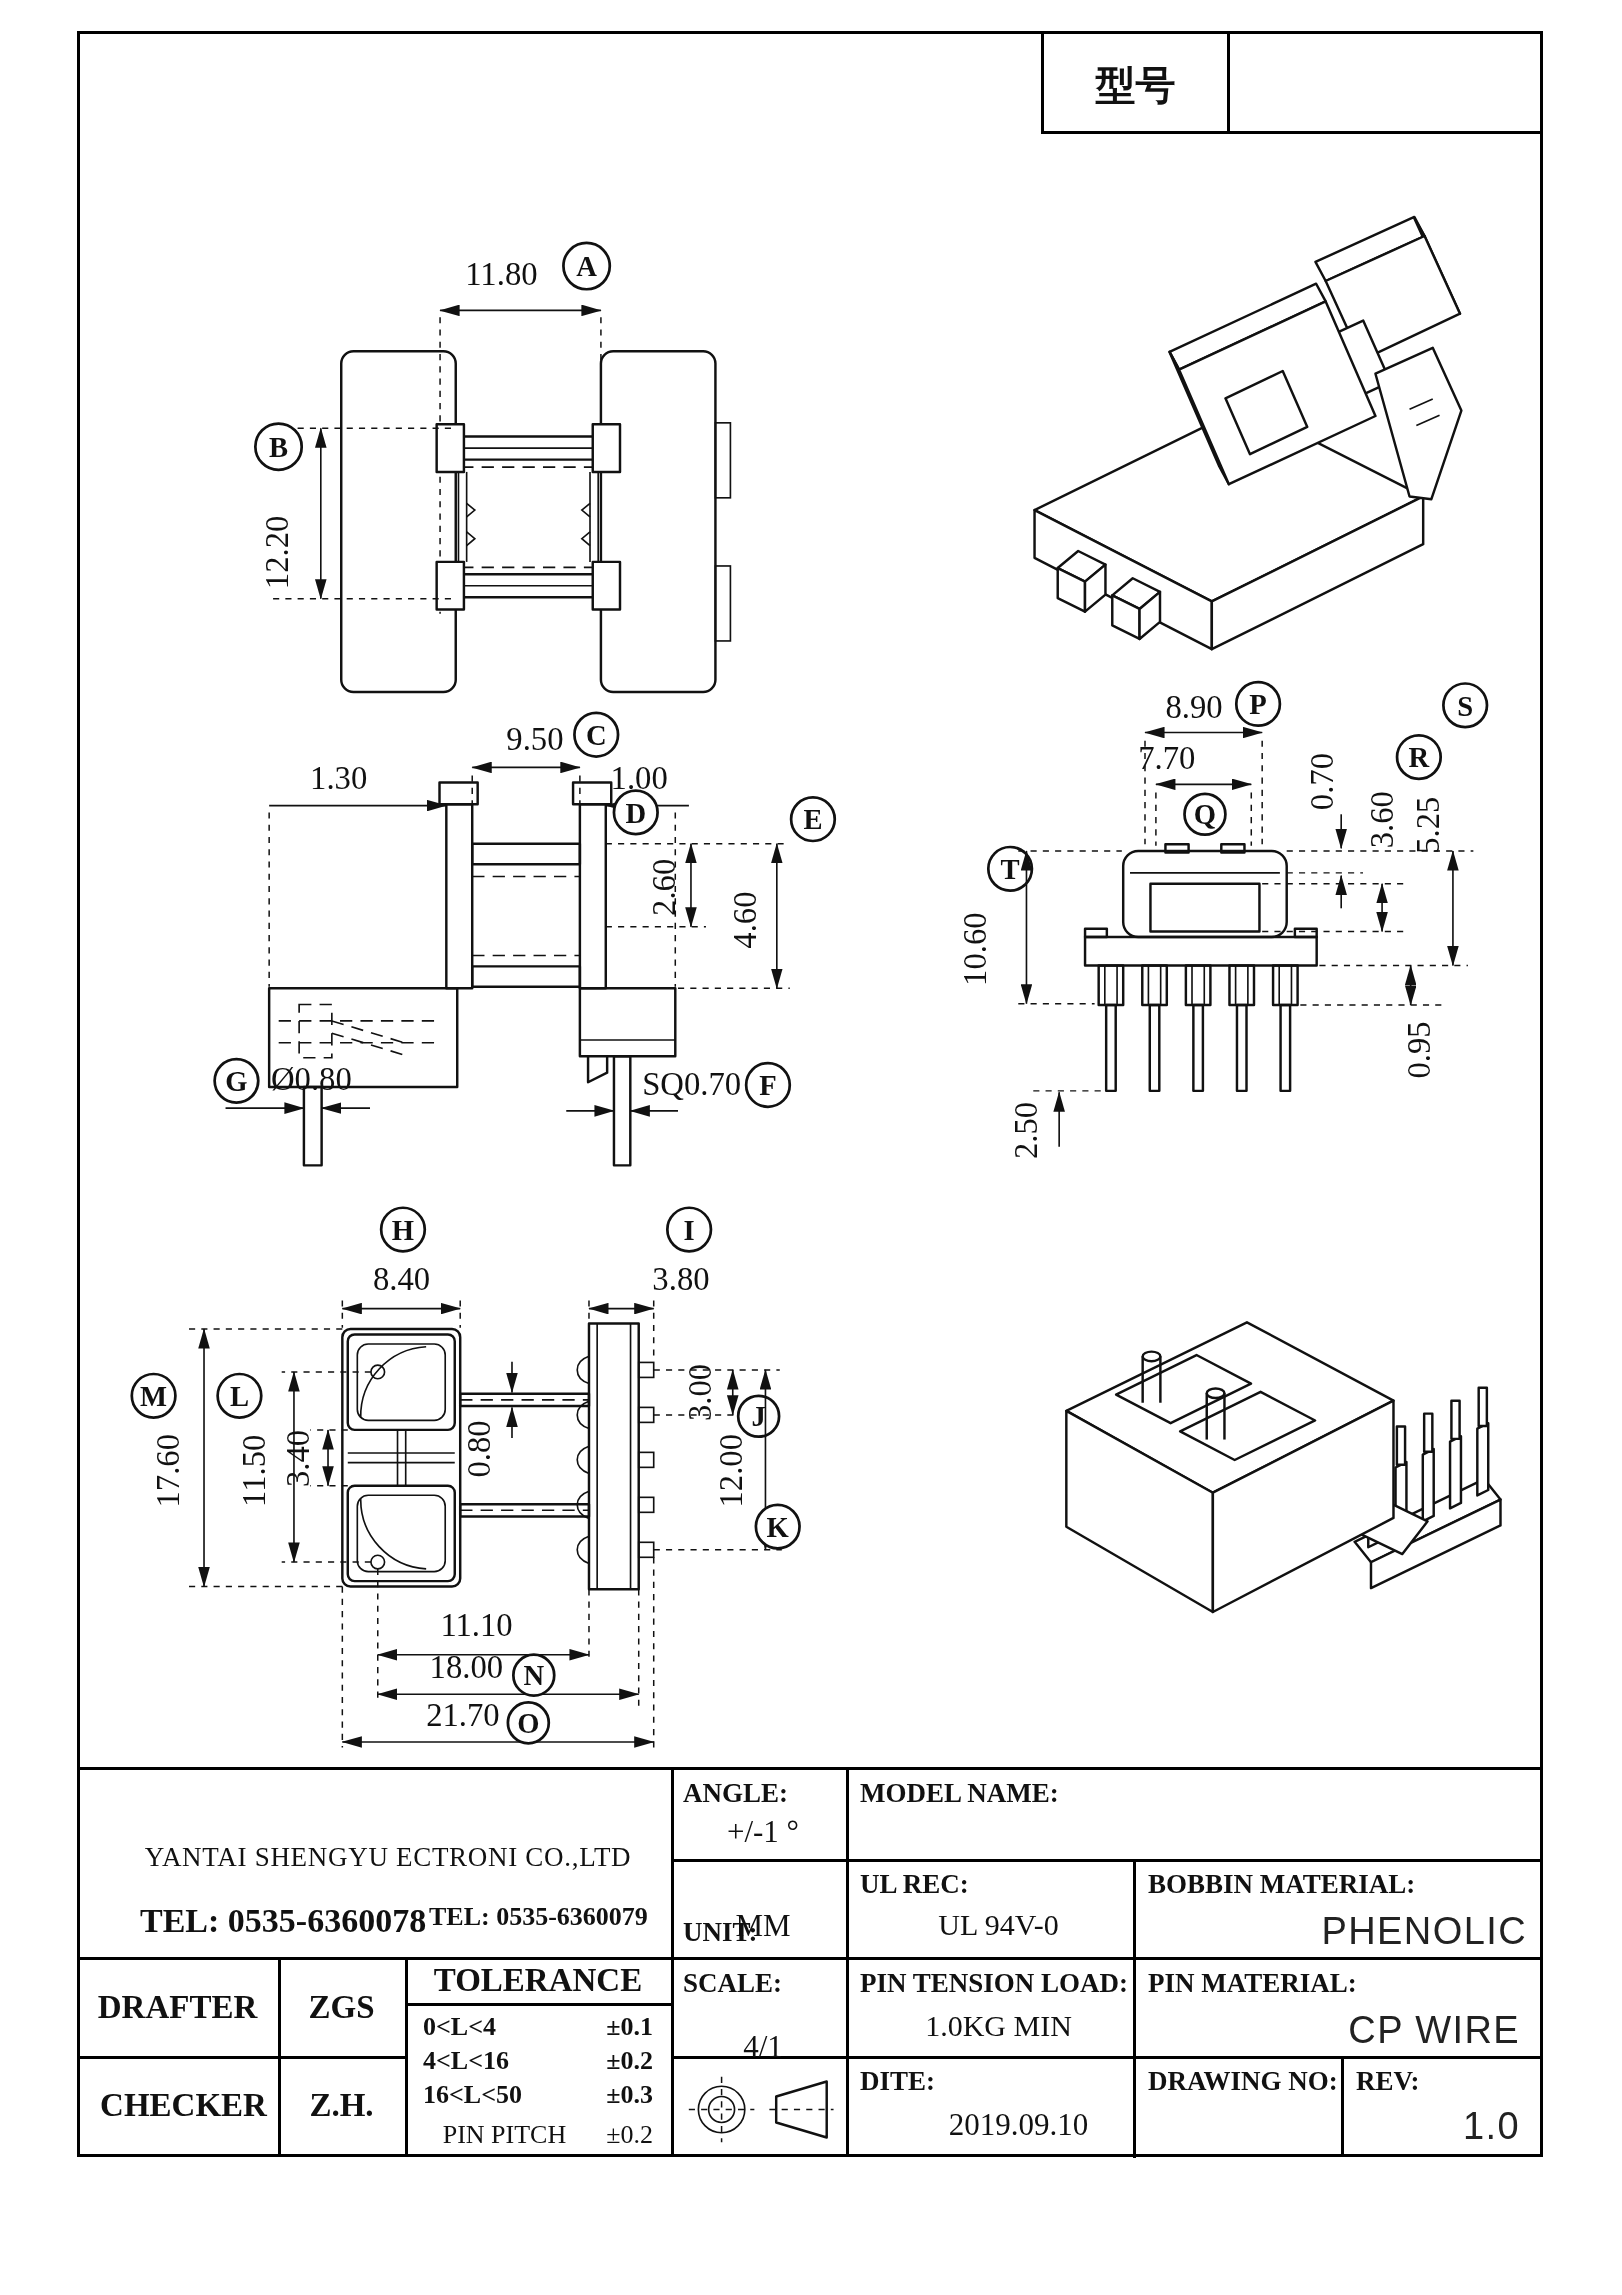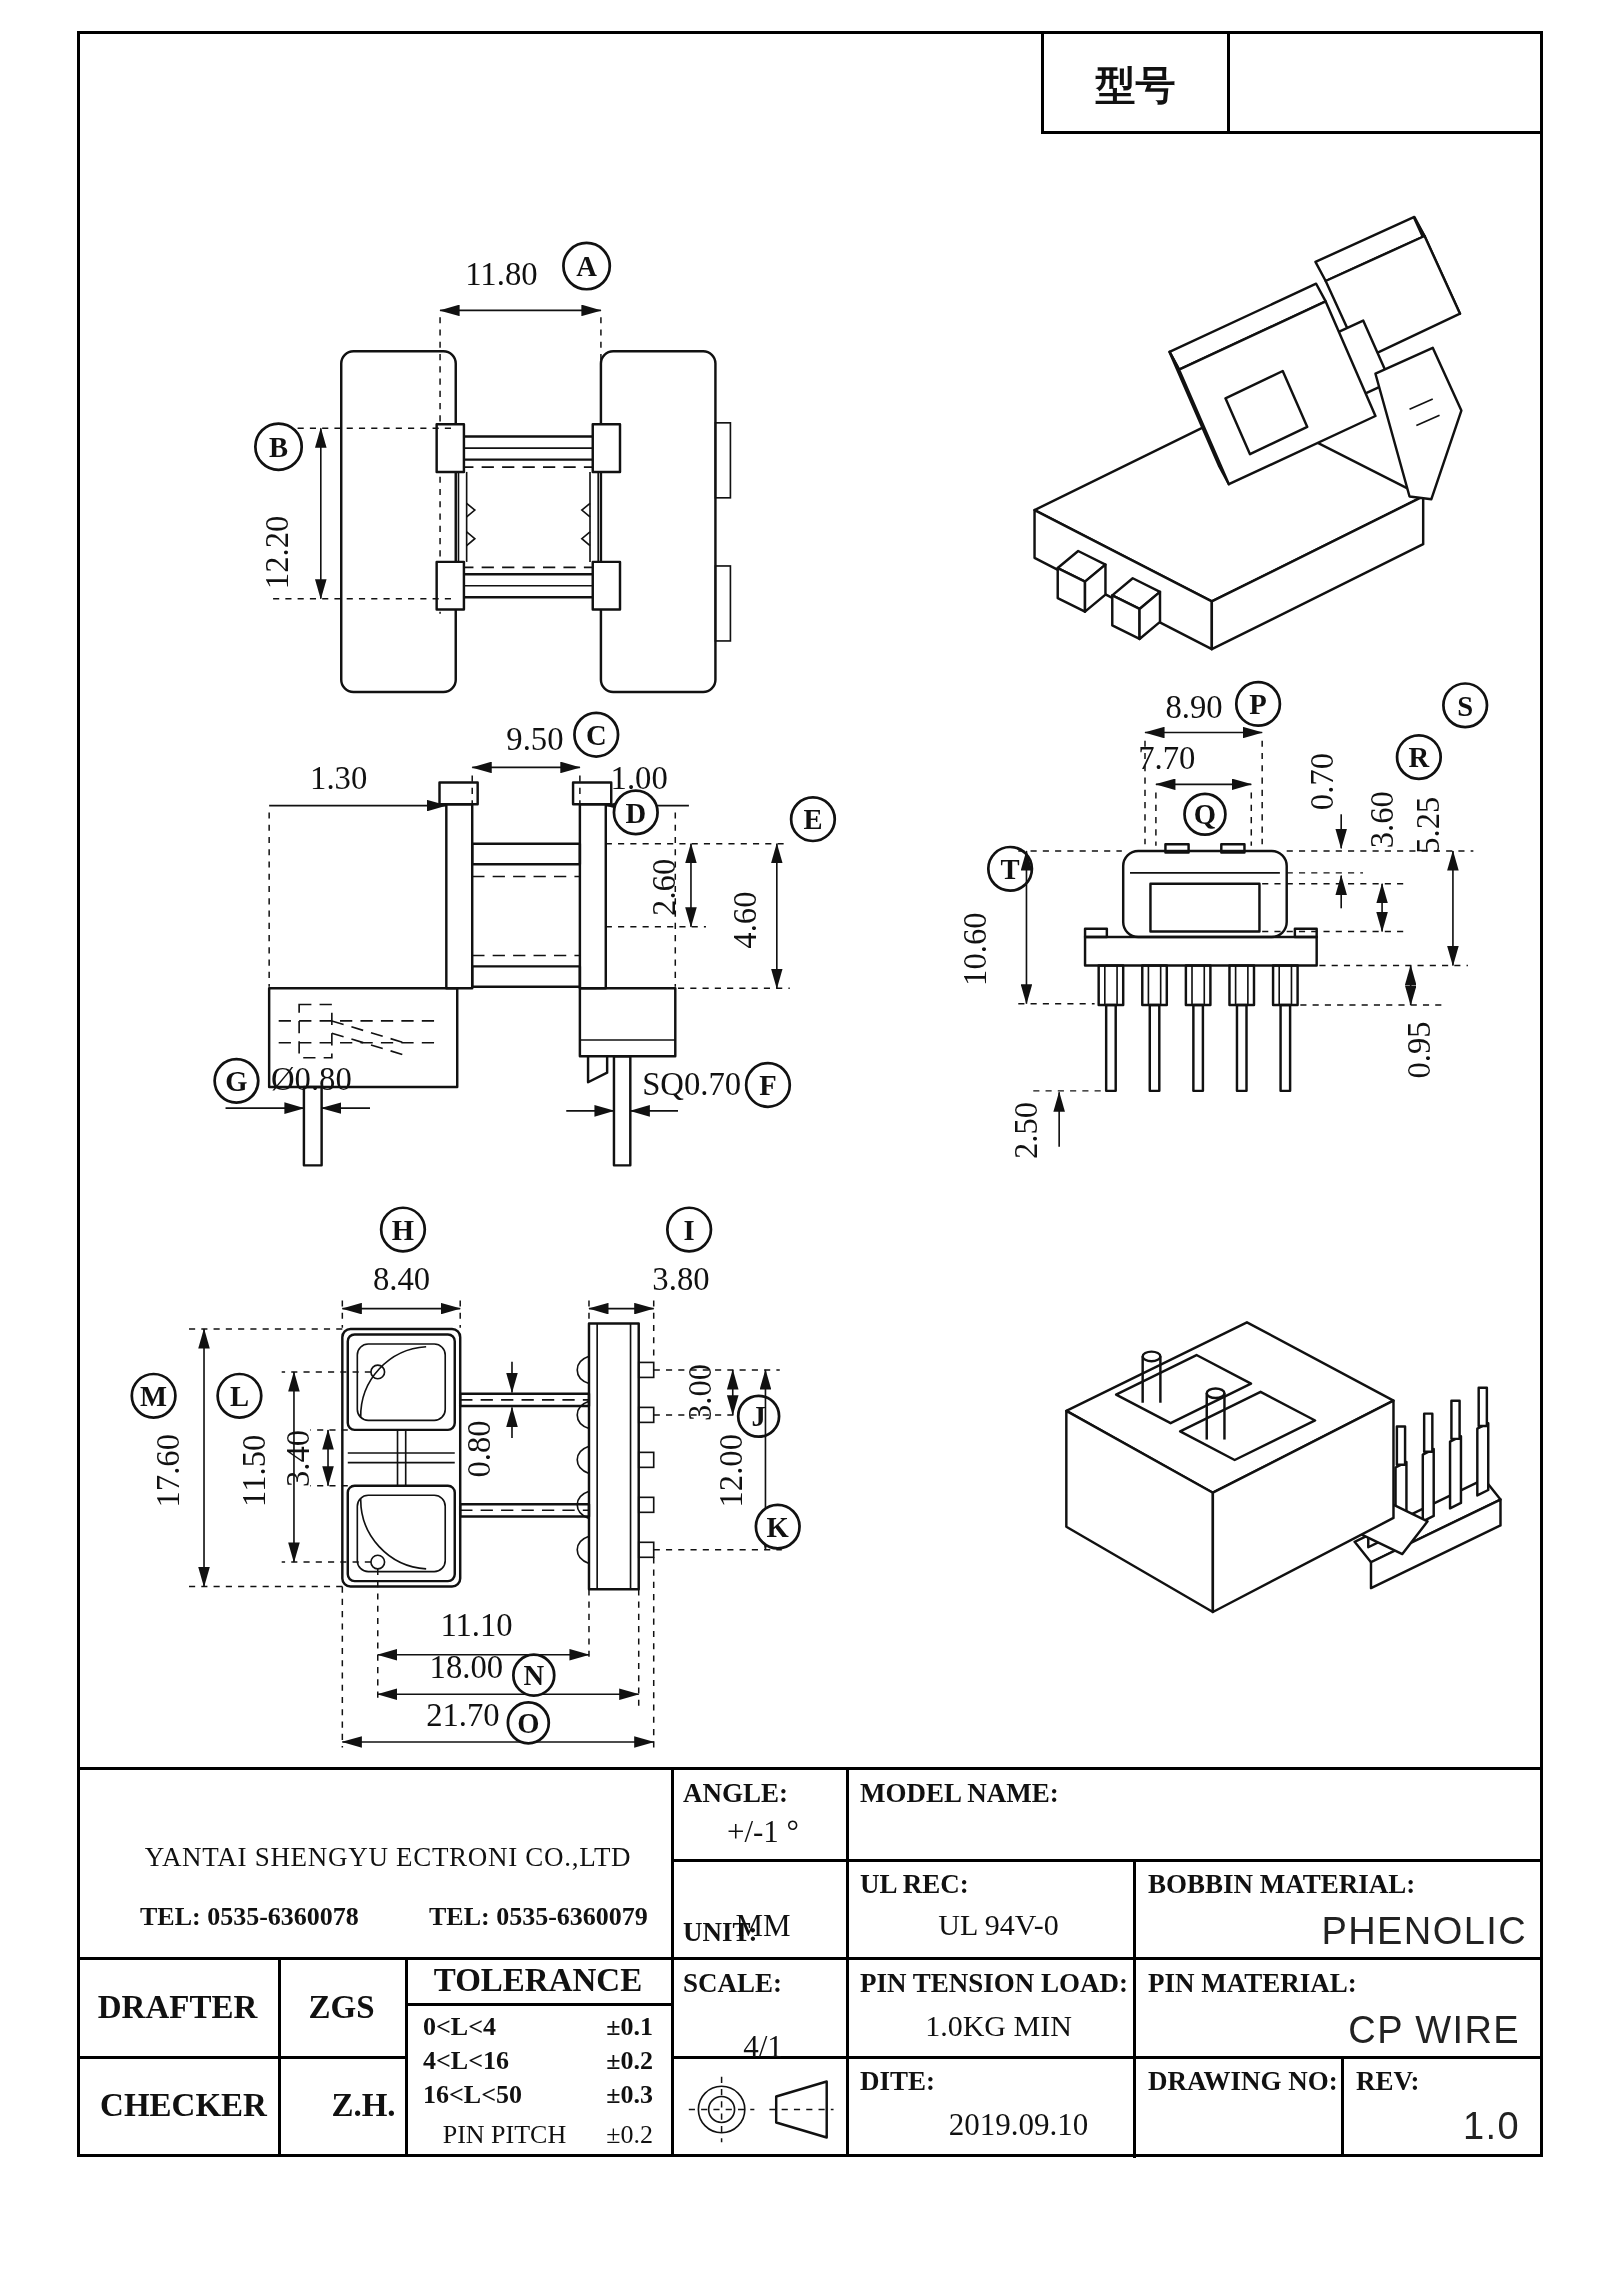"TEL: 0535-6360078" div.celllabel { font-size: 26px -> 34px }
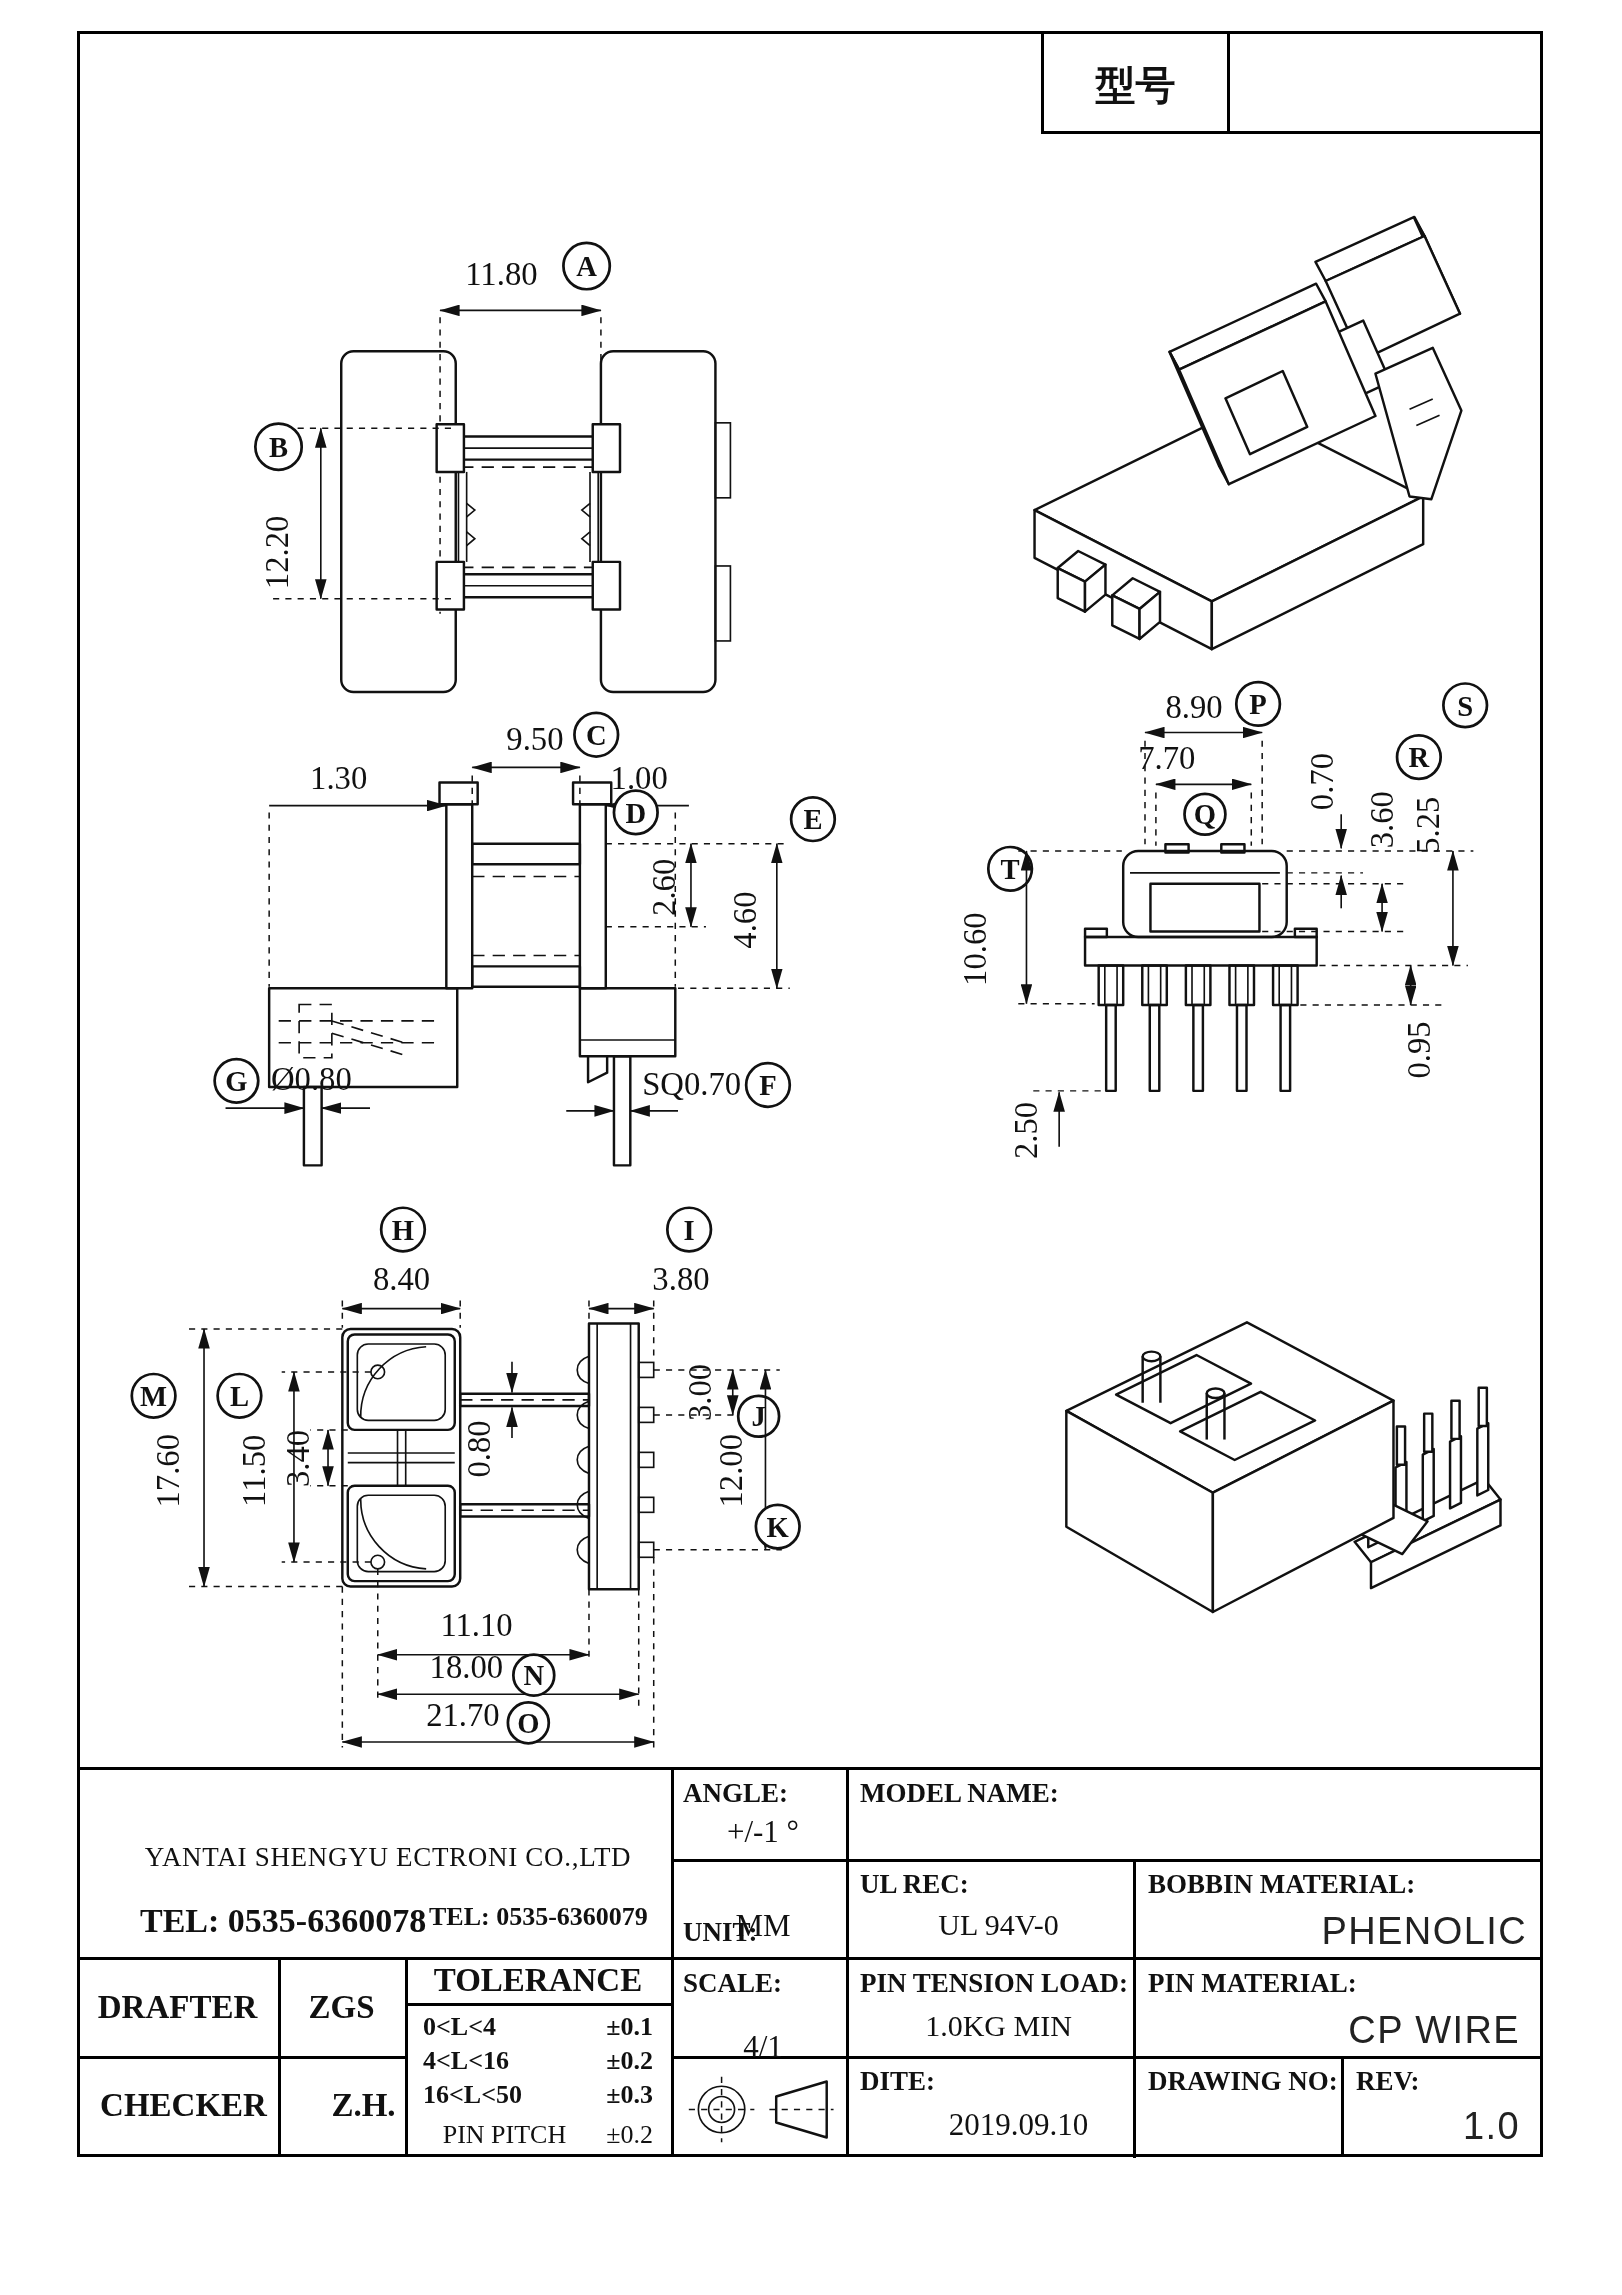"Z.H." div.ctext { padding-left: 22px -> none }
